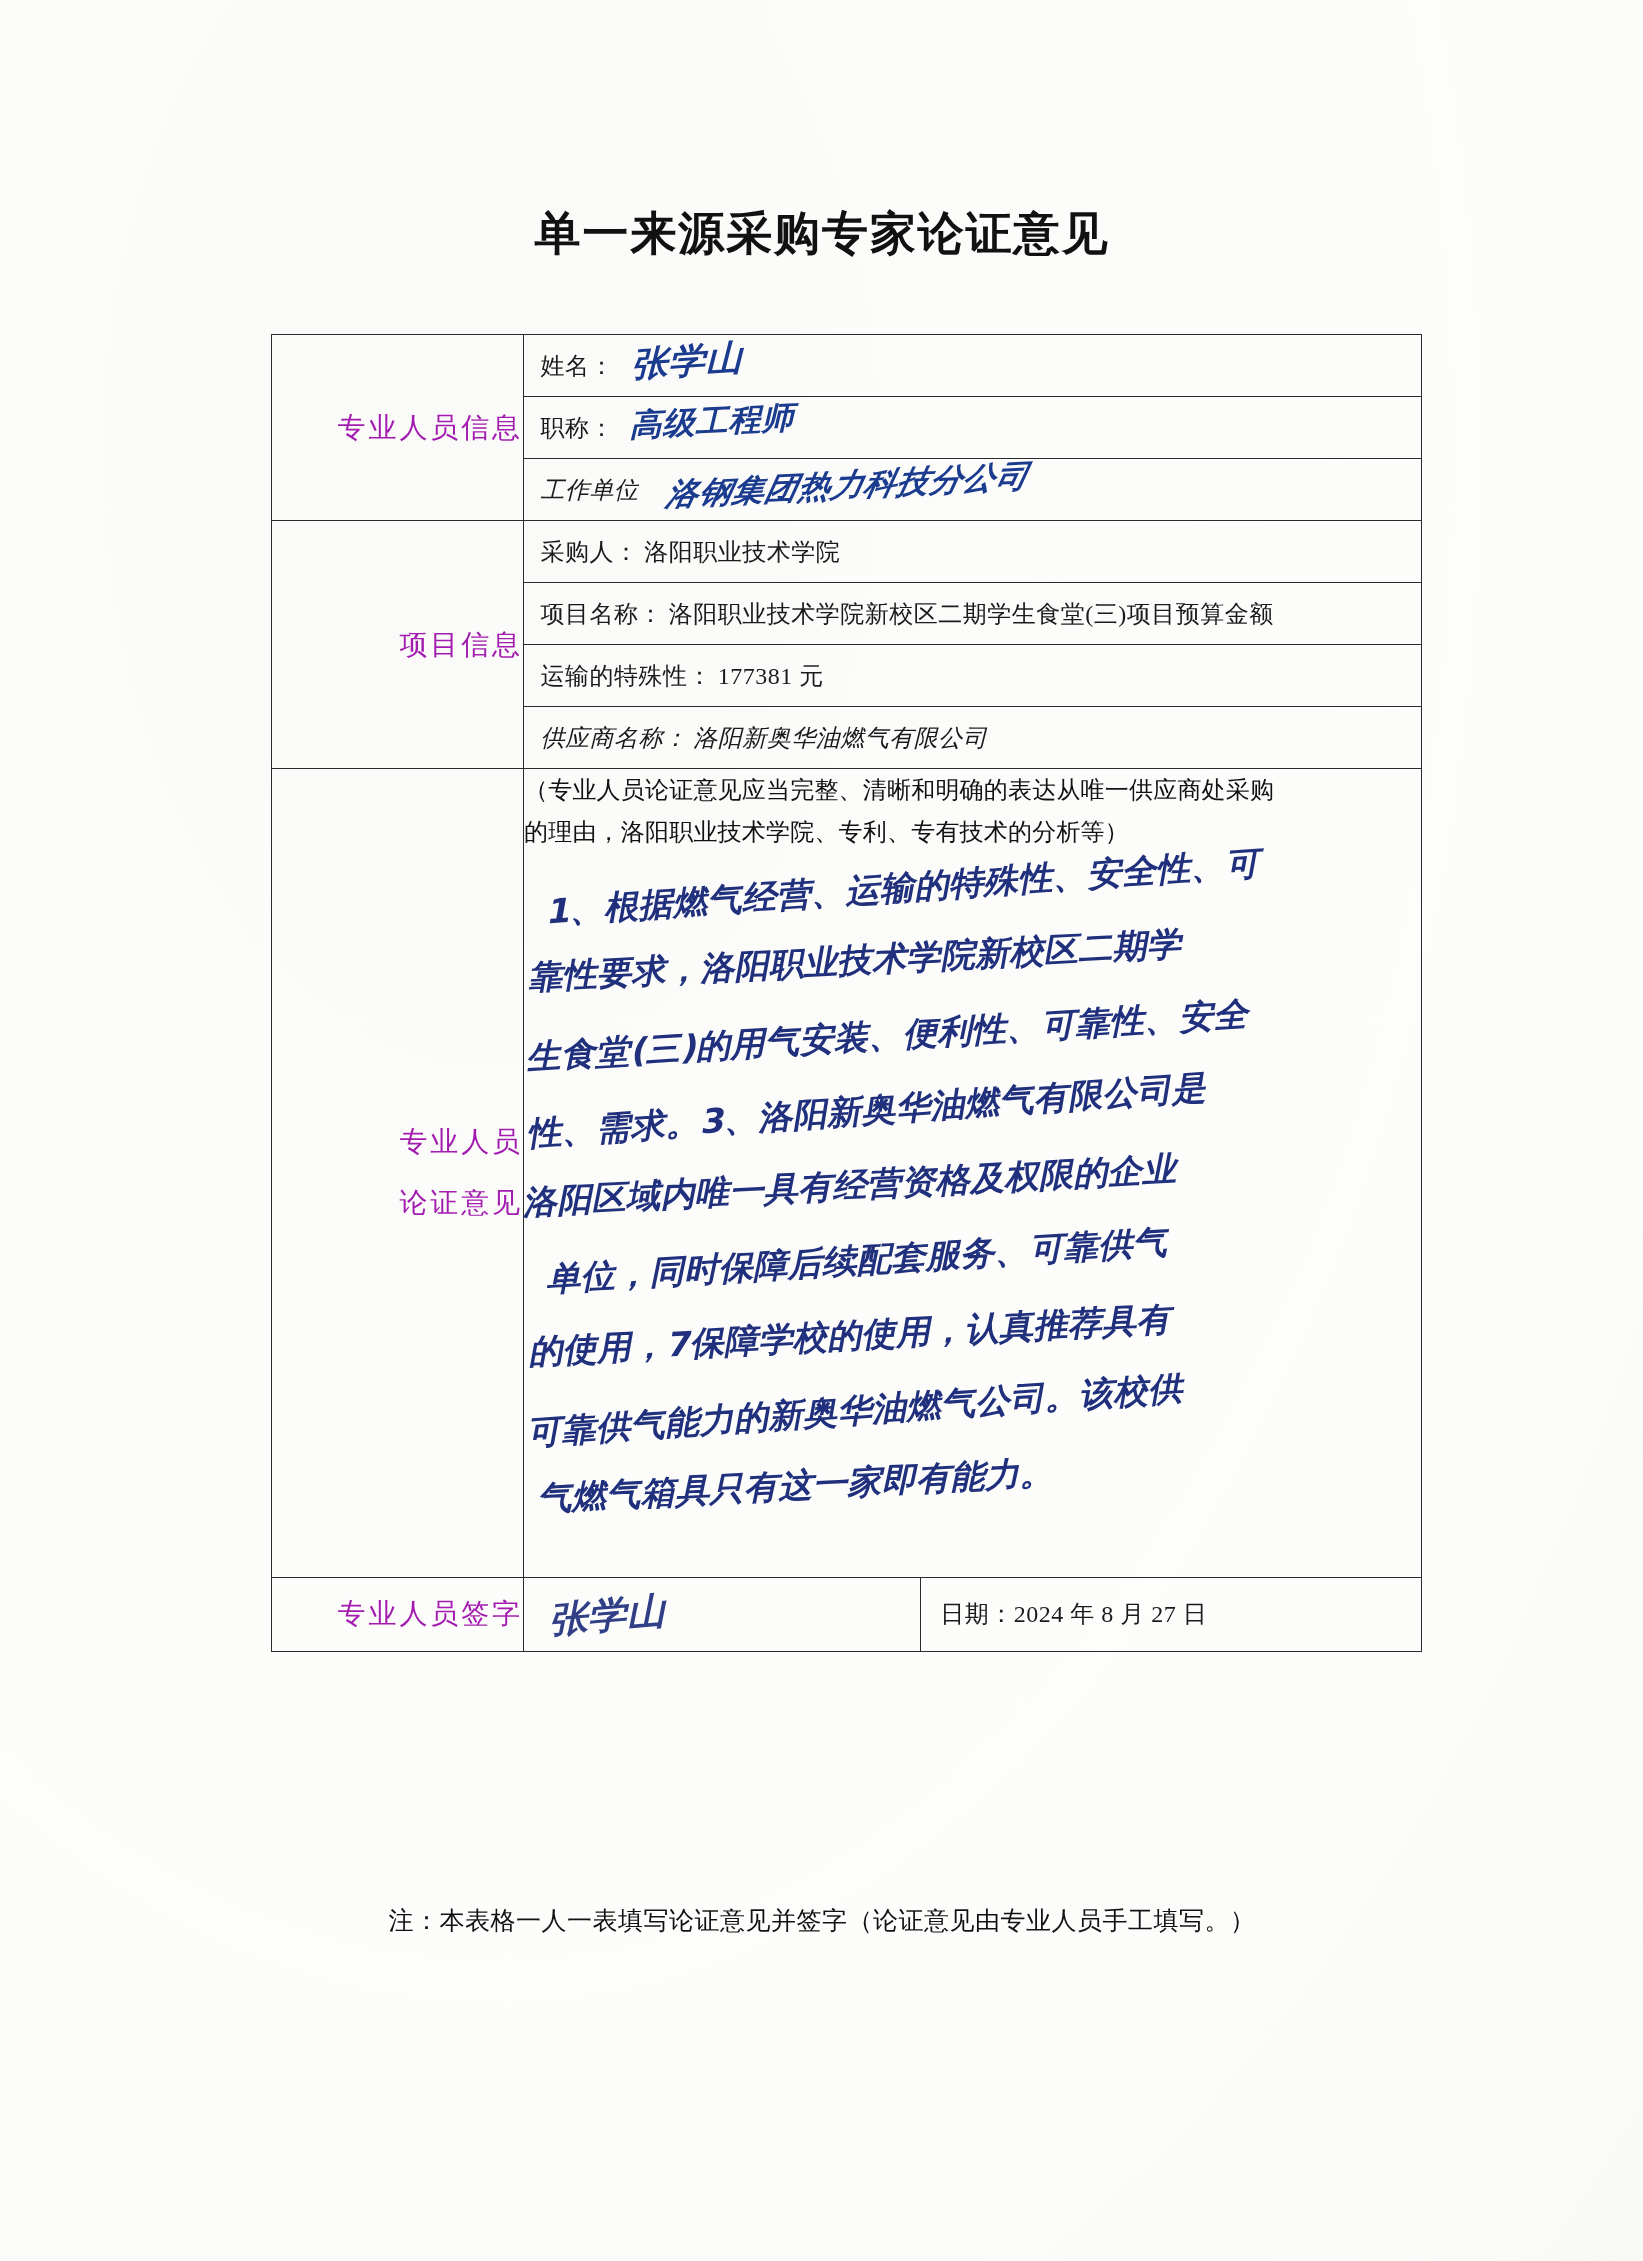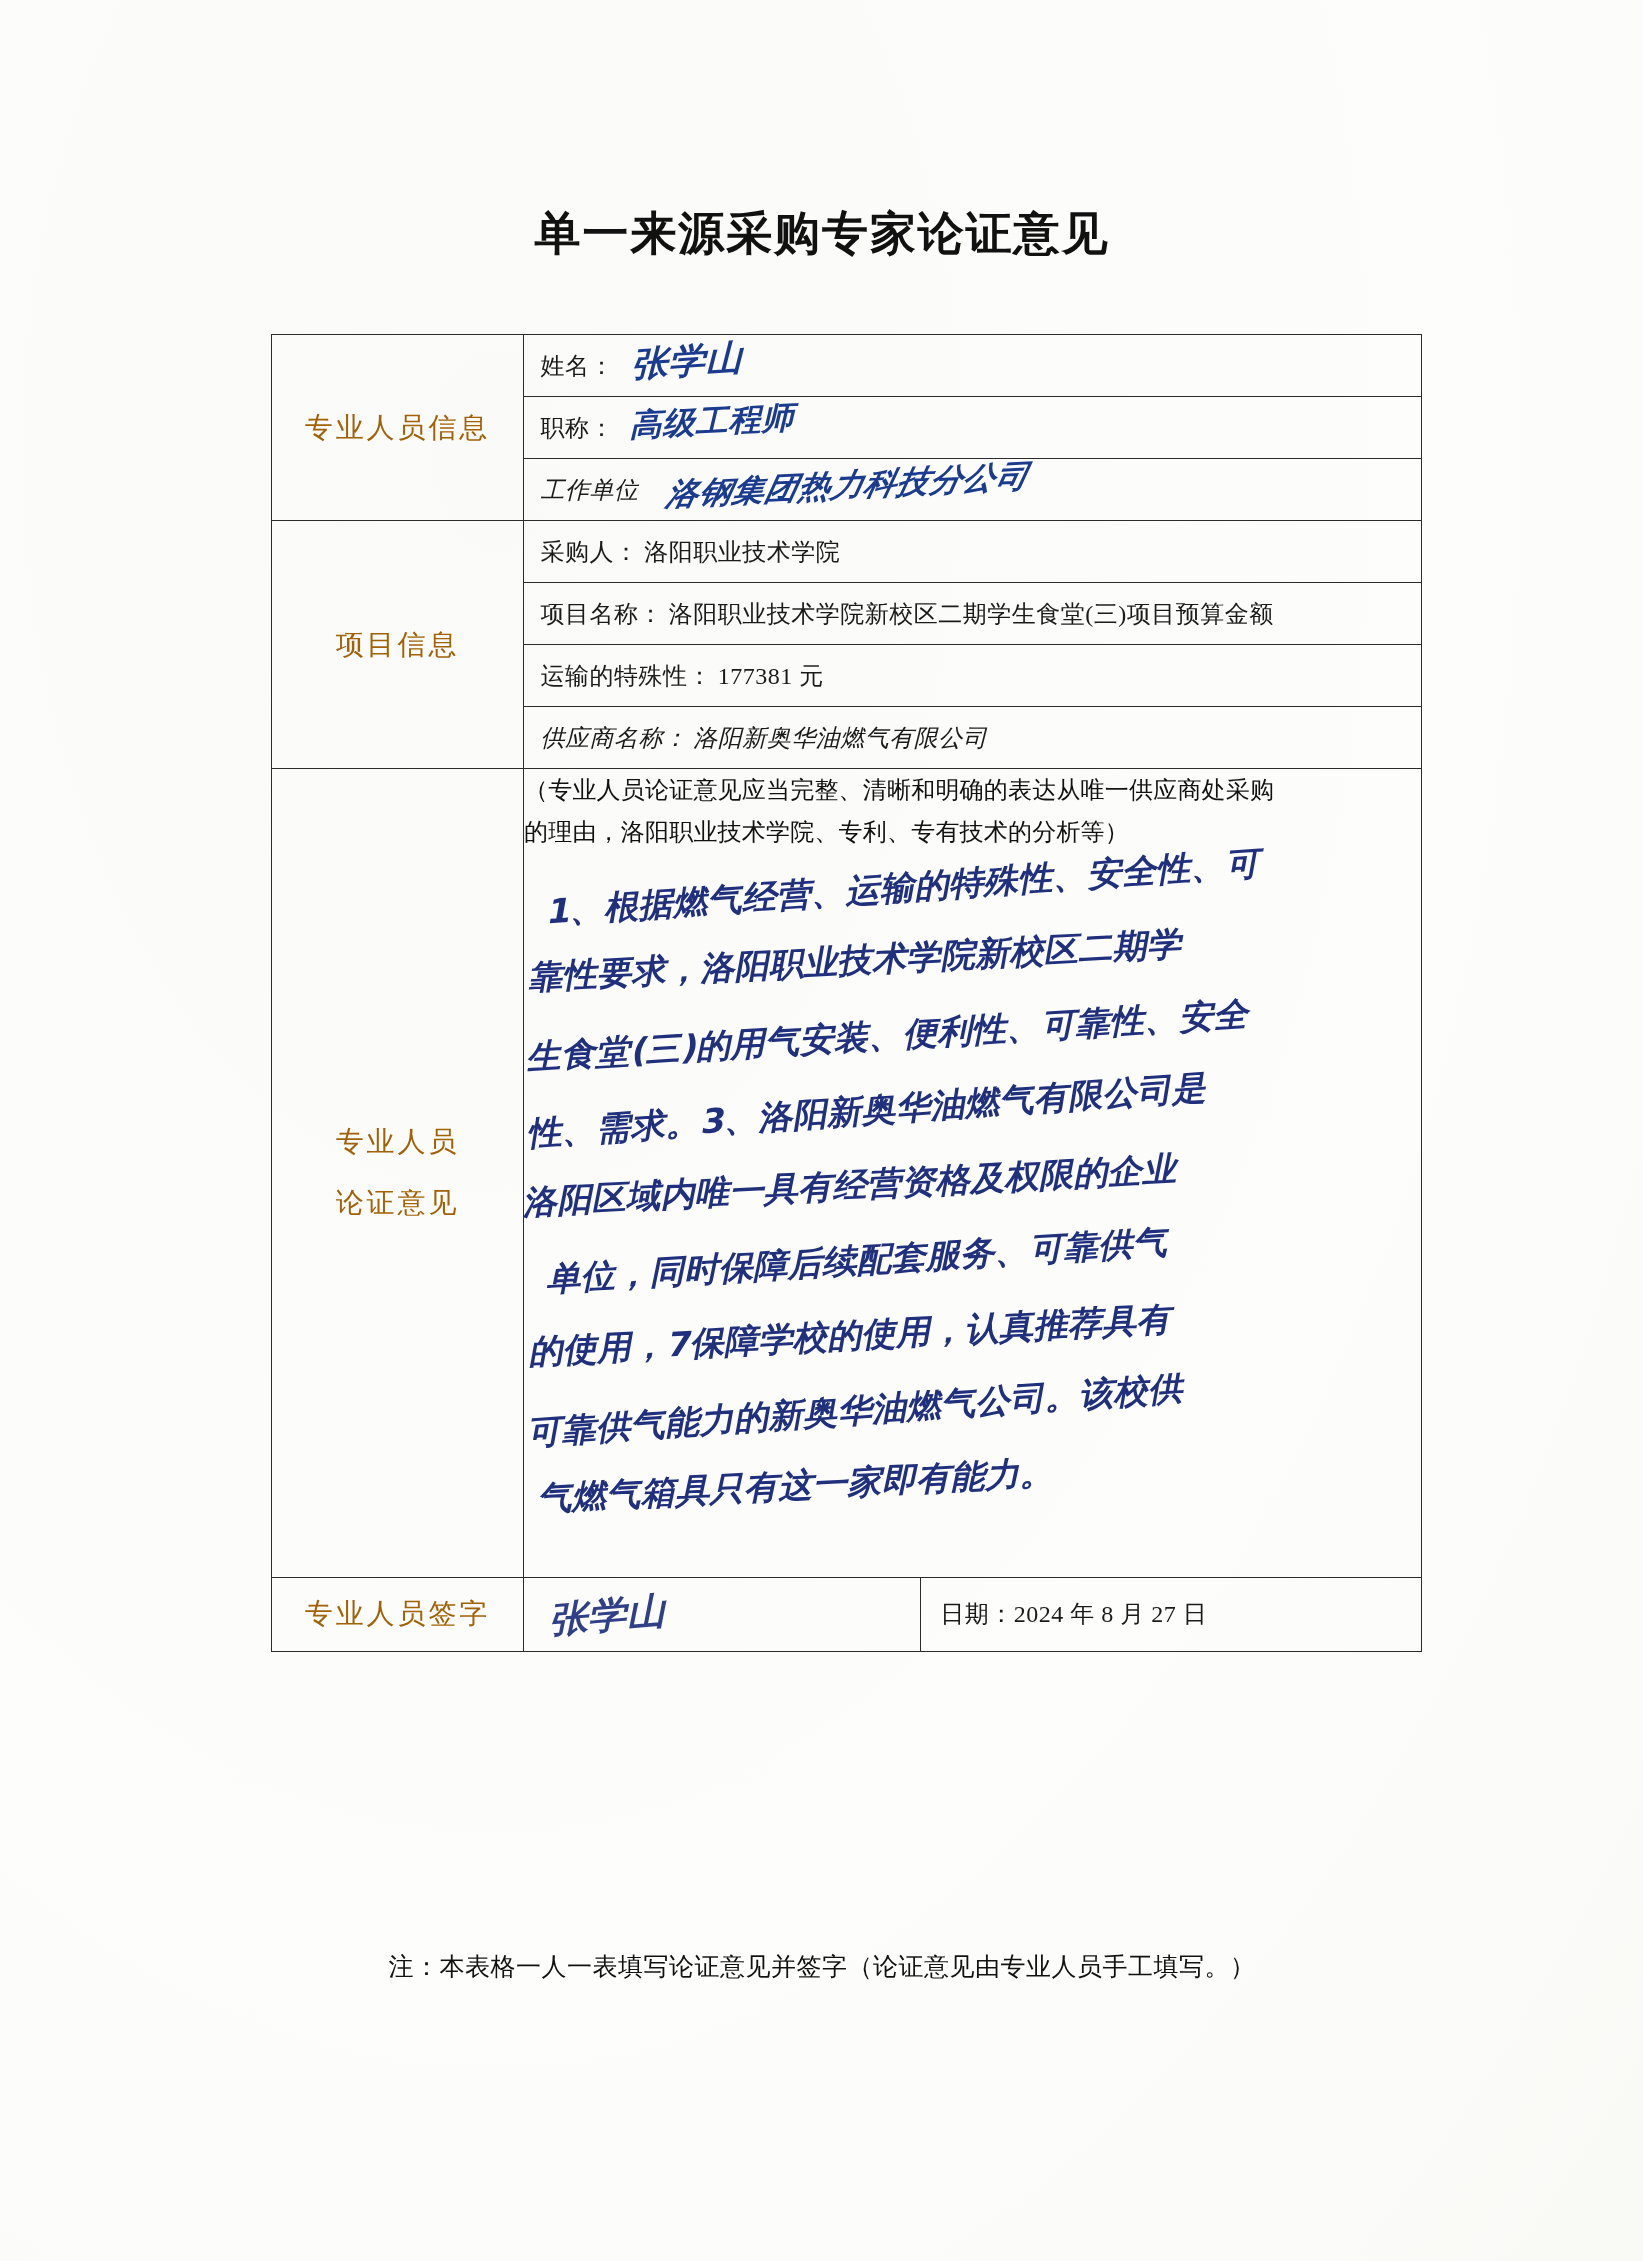"专业人员信息" .lbl-cell { color: #a16207 -> #a21caf; text-align: center -> right }
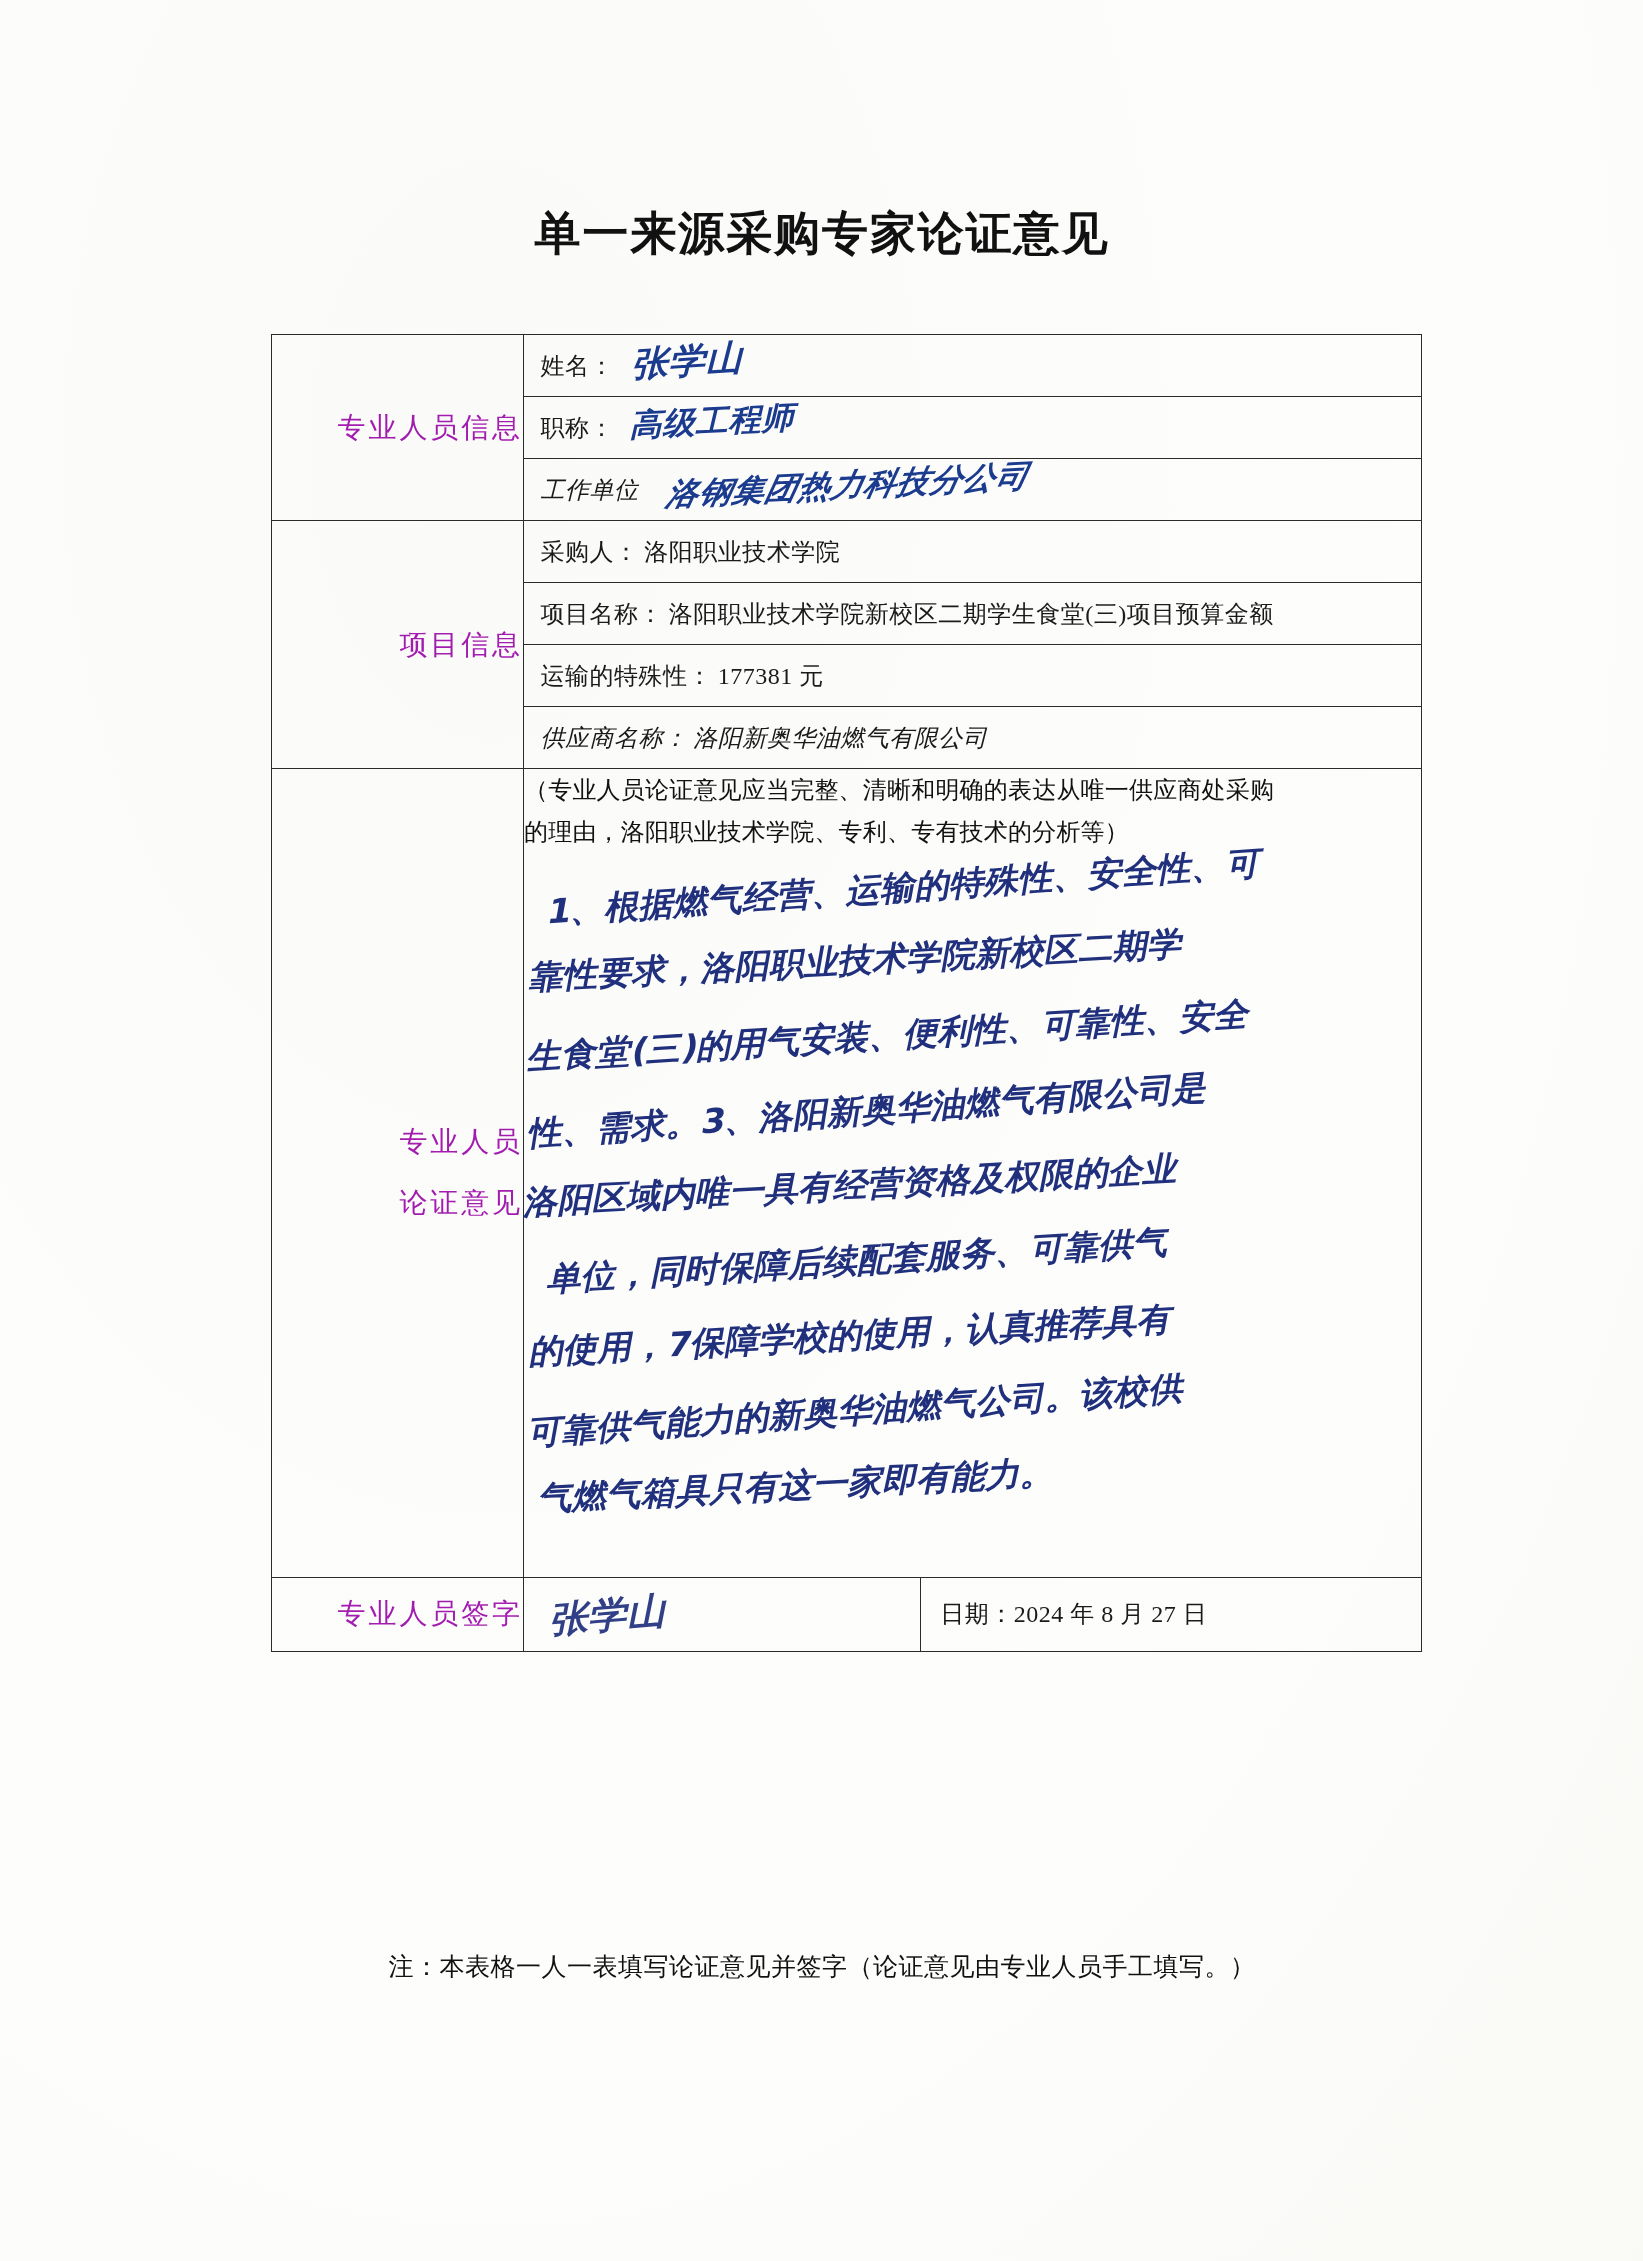"注：本表格一人一表填写论证意见并签字（论证意见由专业人员手工填写。）" .footnote { top: 1950px -> 1904px }
